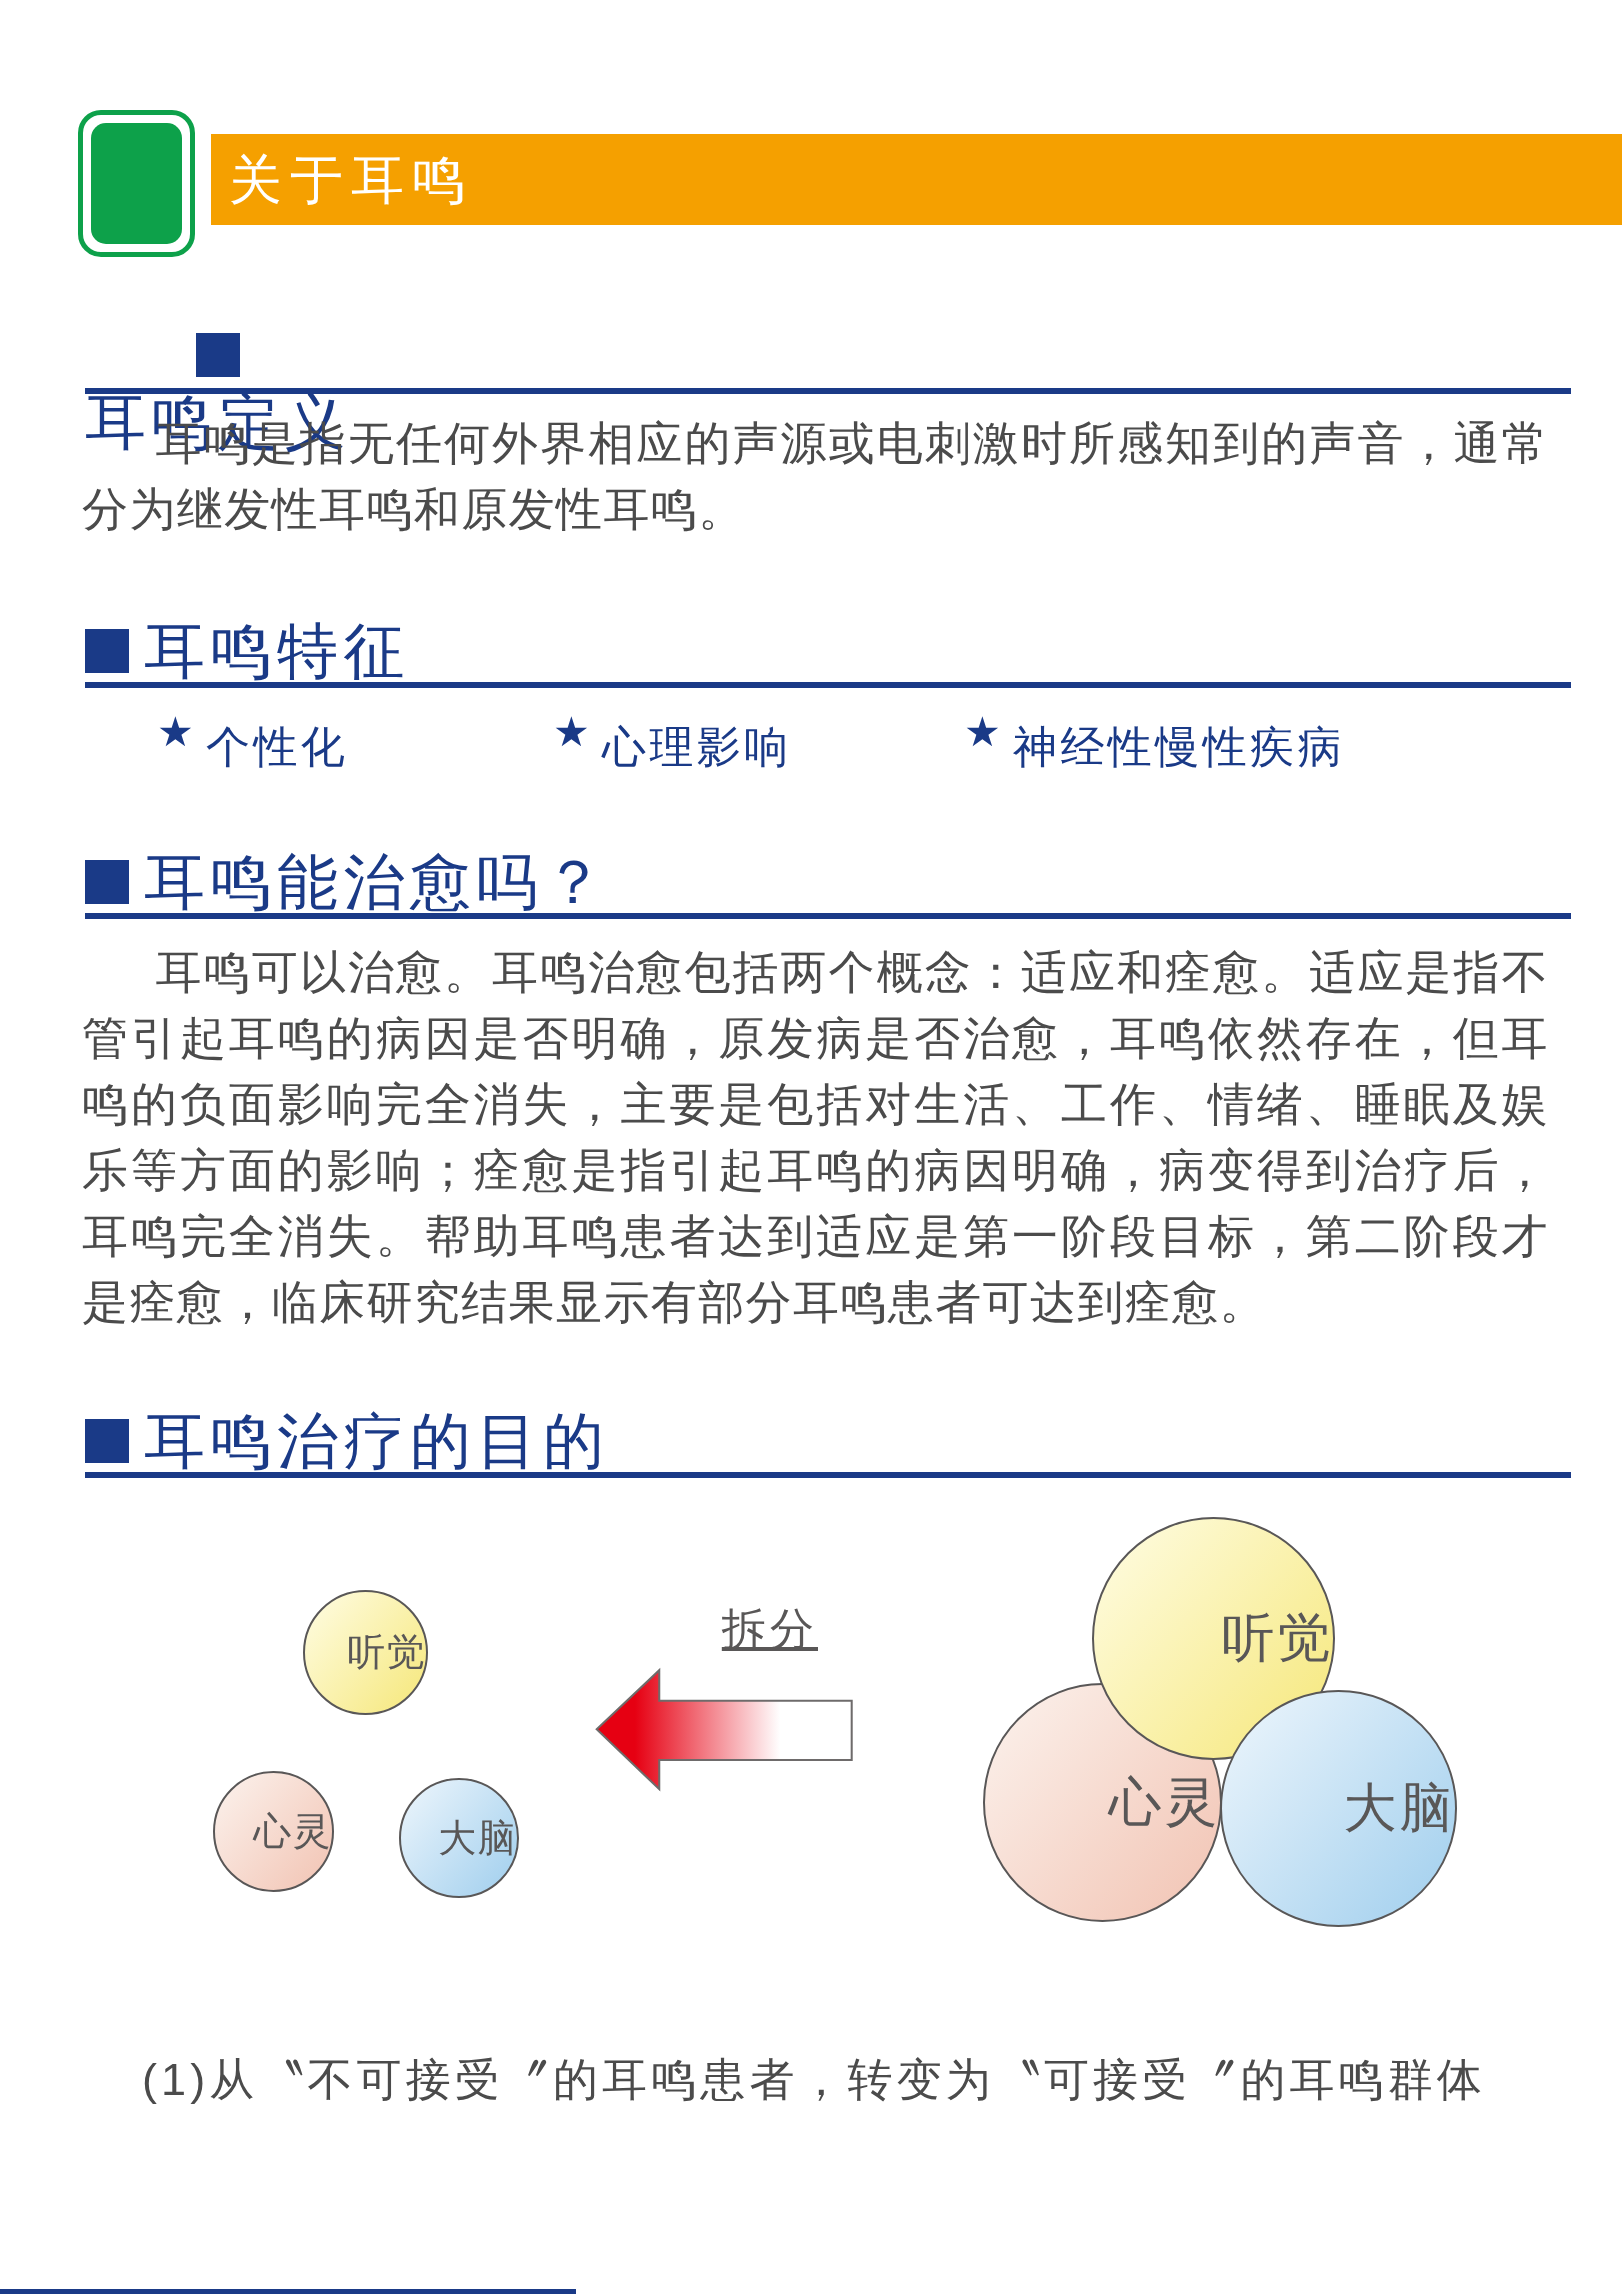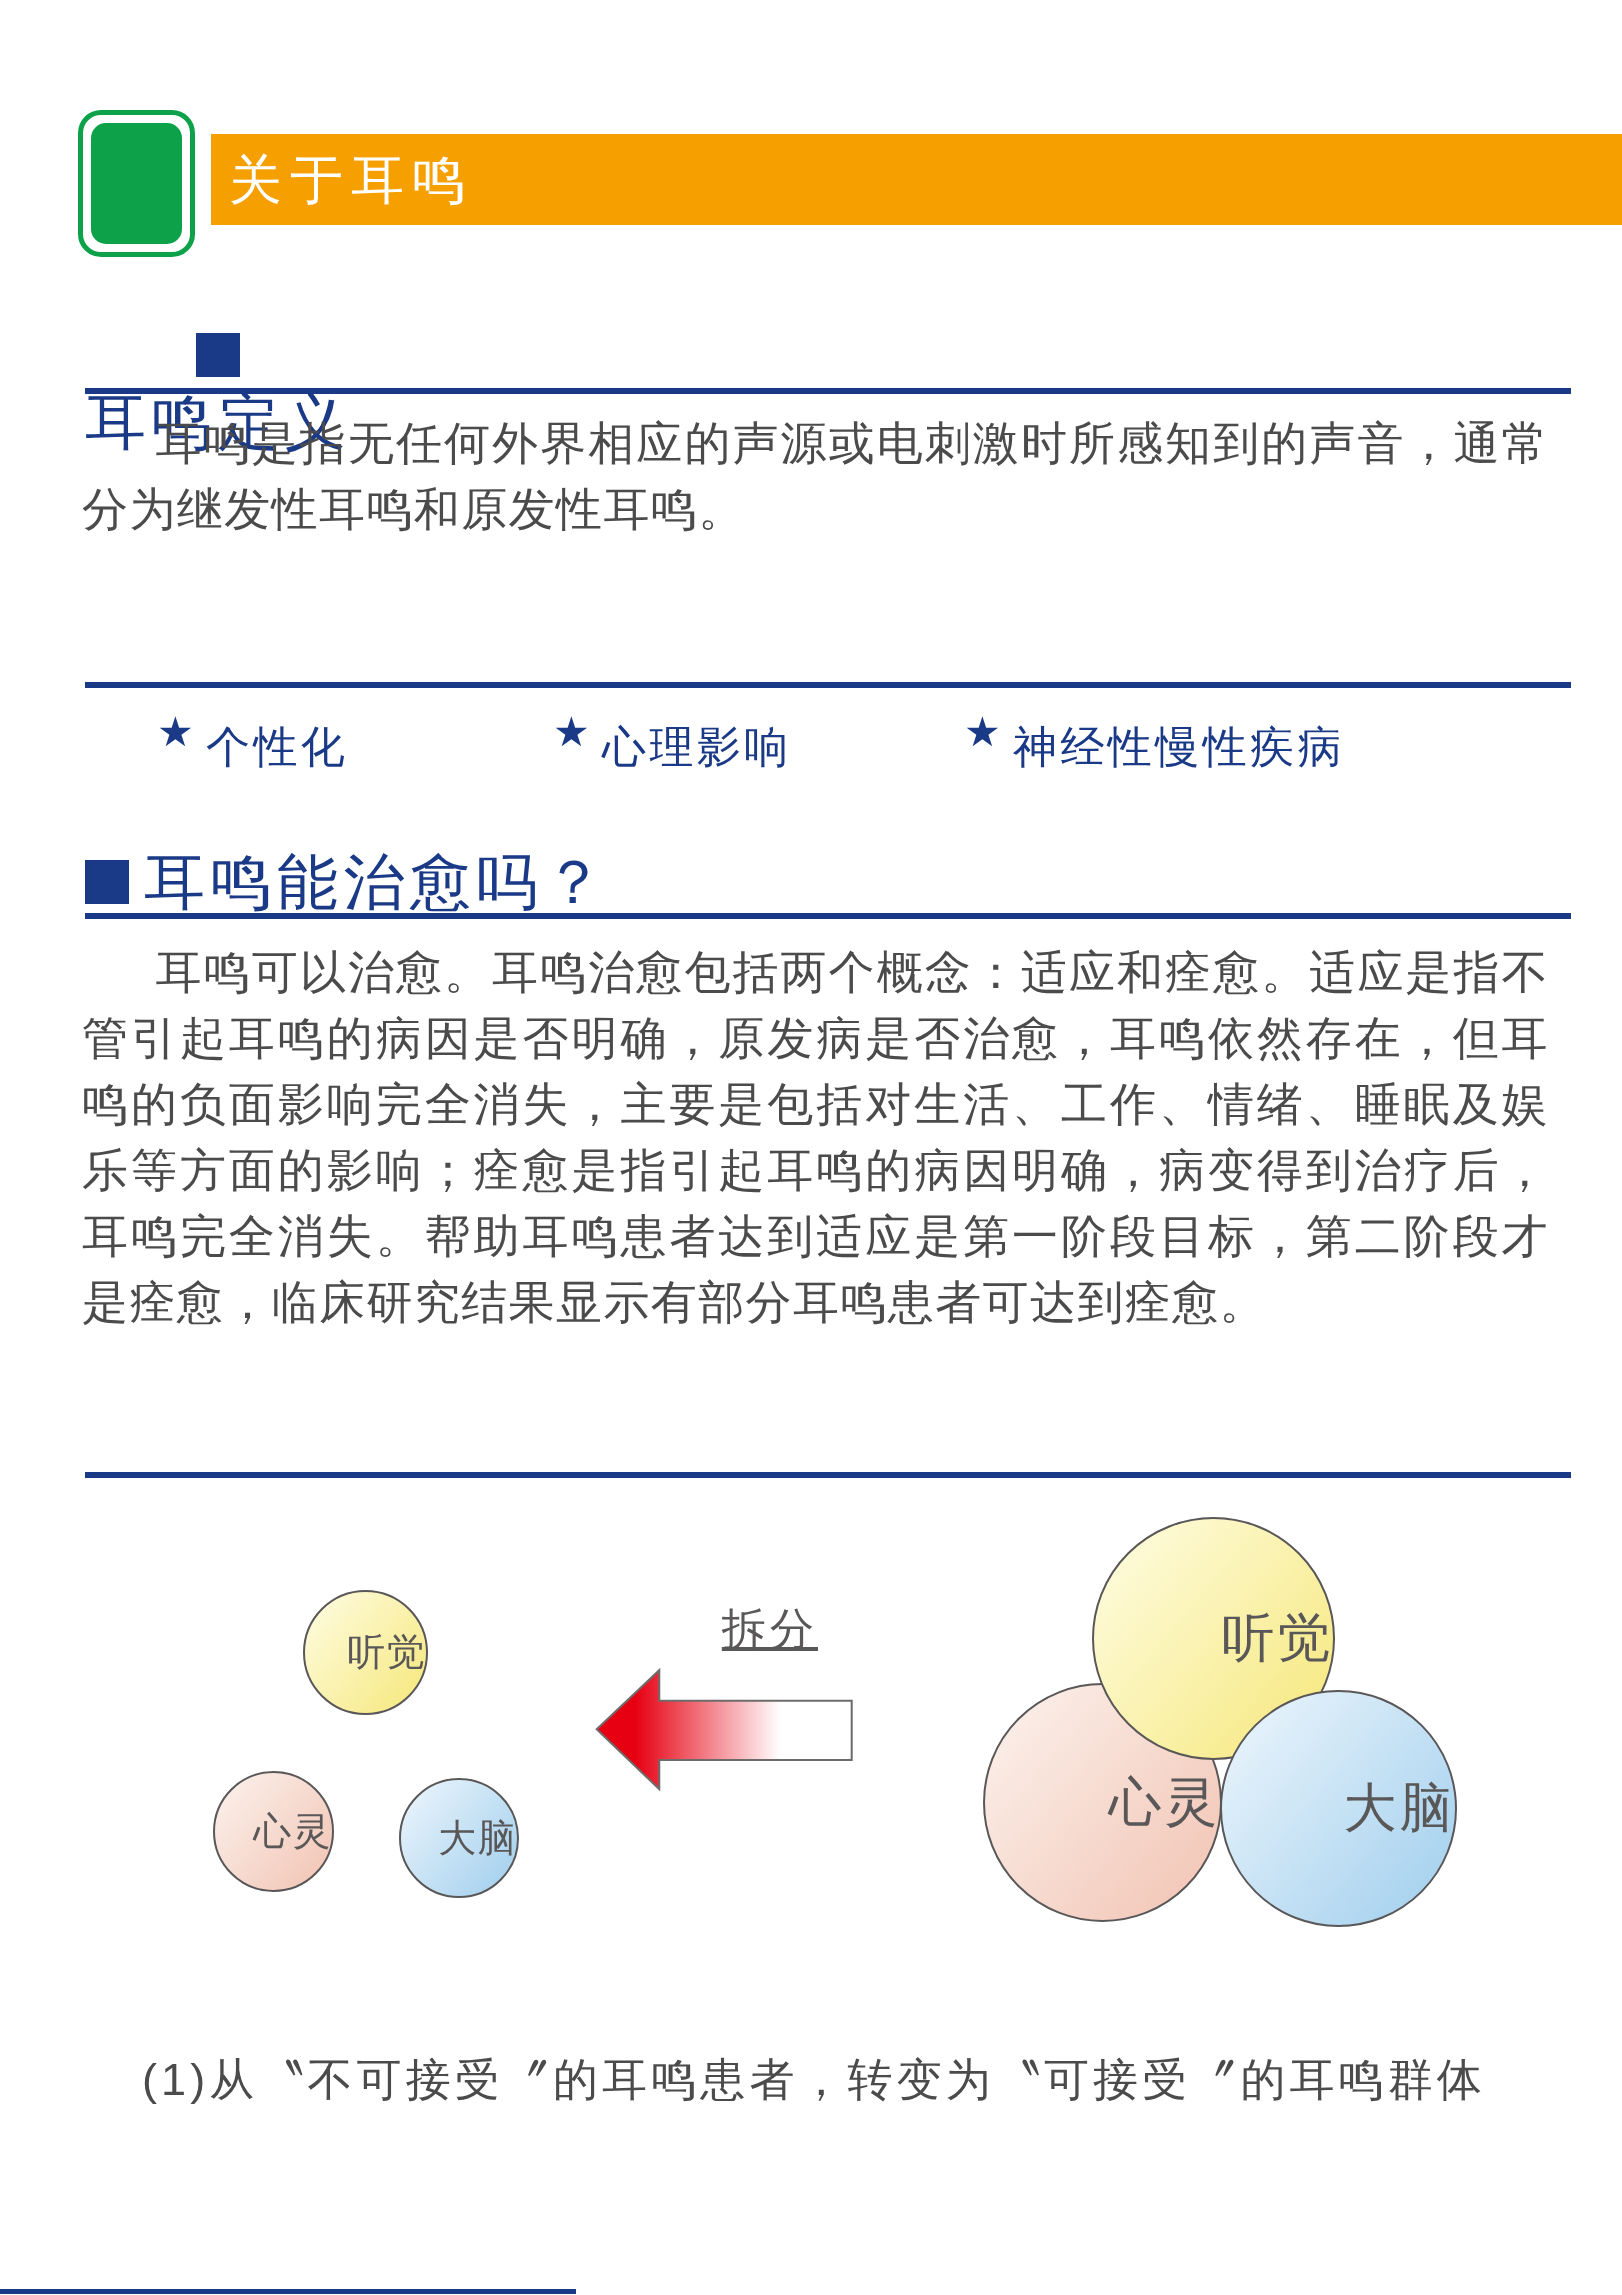"耳鸣特征" div.sec-head { html: none -> <div> <div></div> <div>耳鸣特征</div> </div> }
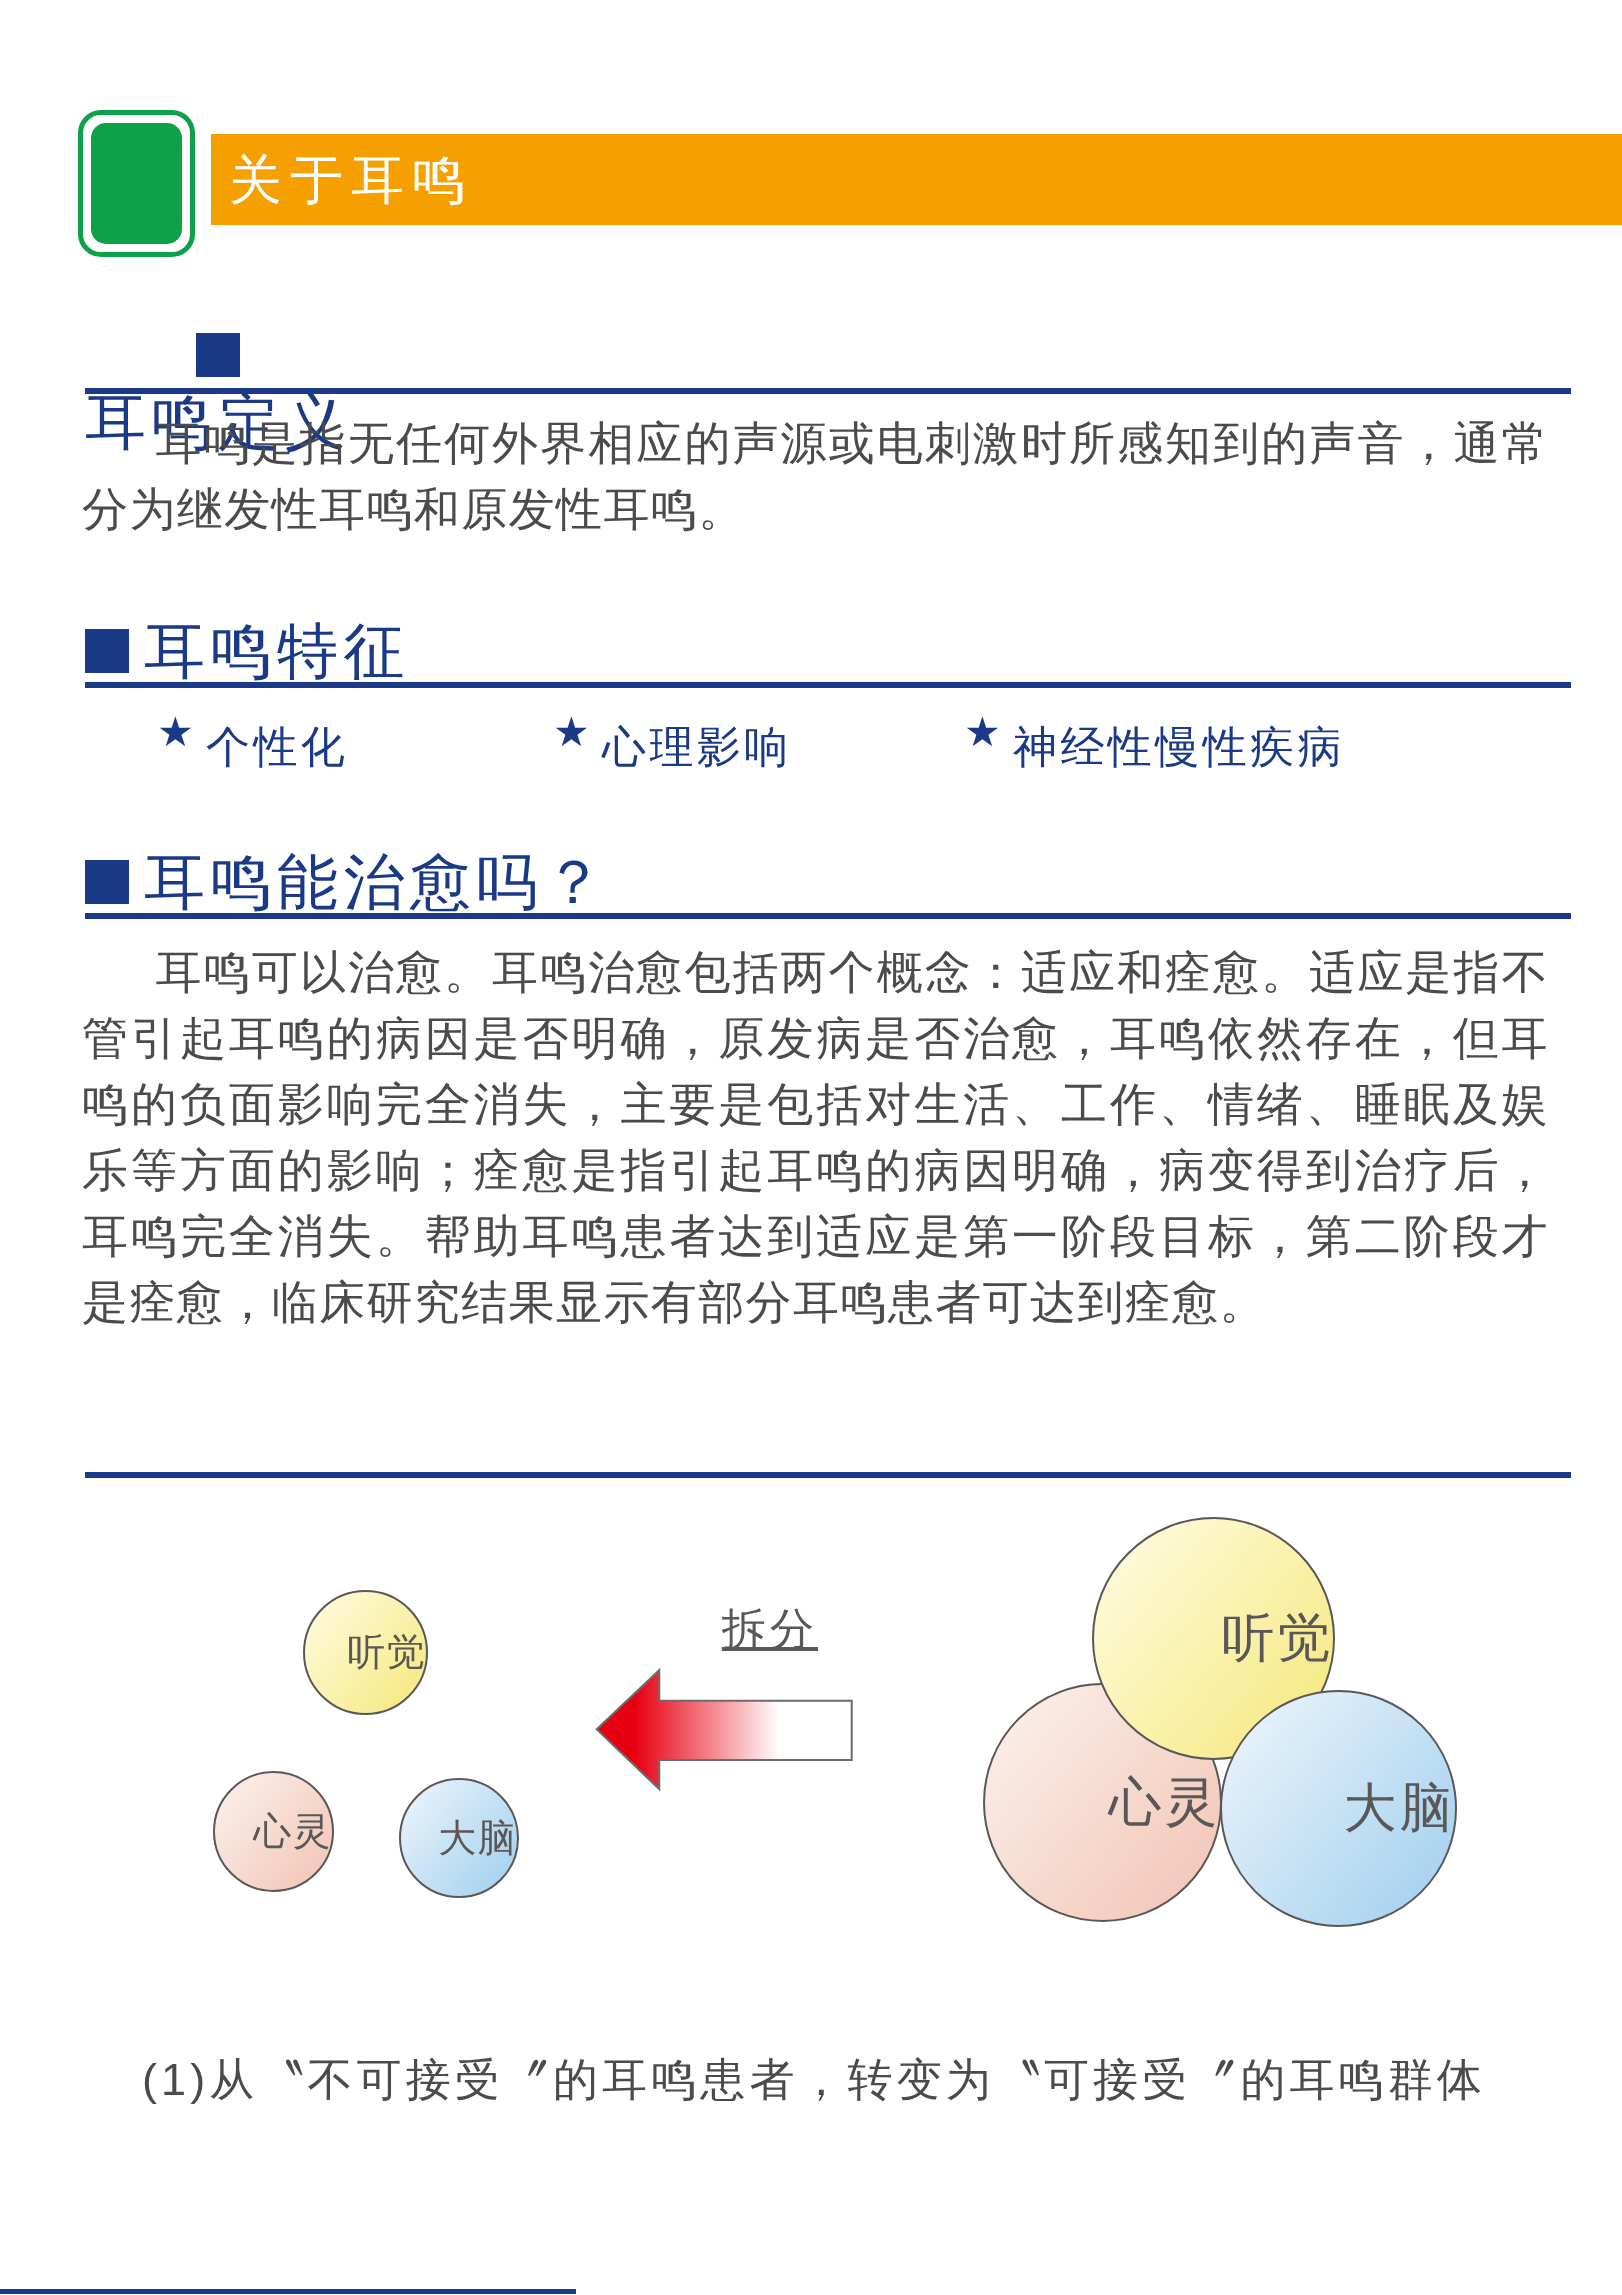"耳鸣治疗的目的" div.sec-head { html: none -> <div> <div></div> <div>耳鸣治疗的目的</div> </div> }
